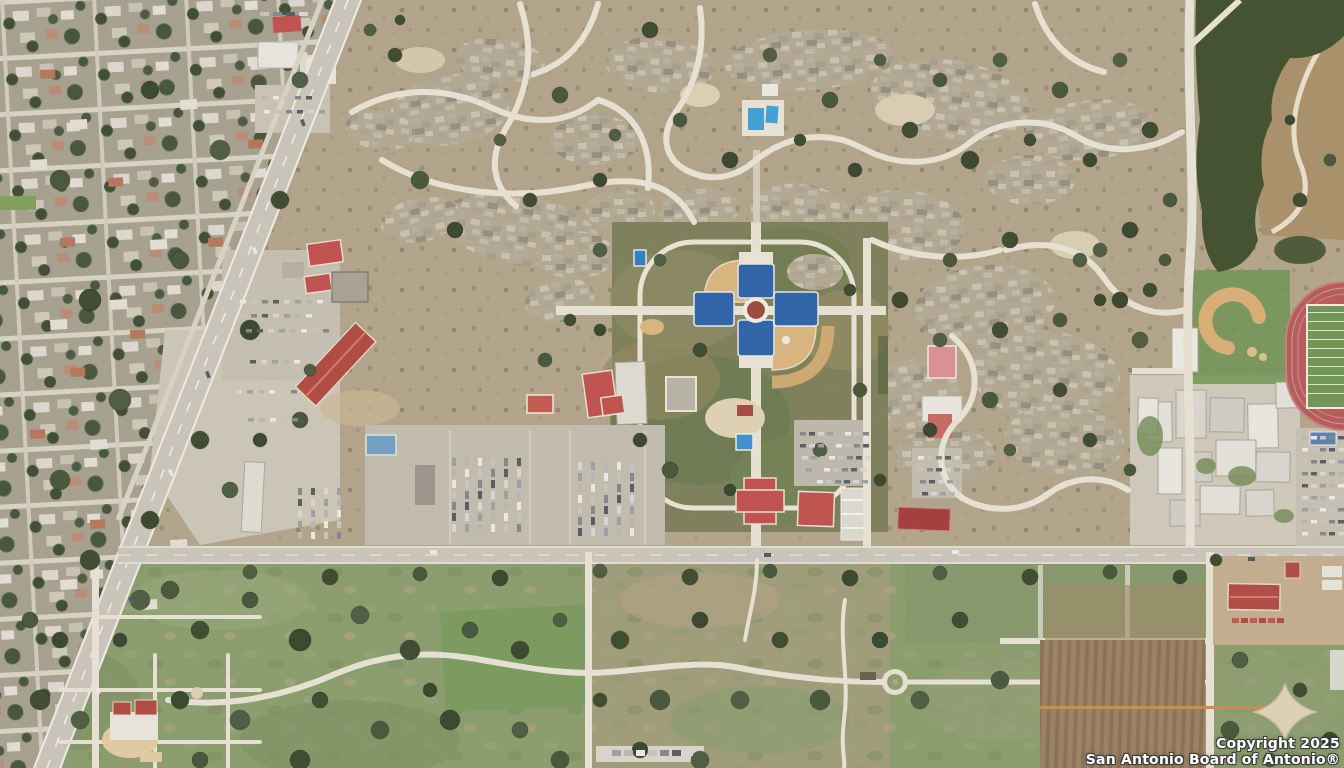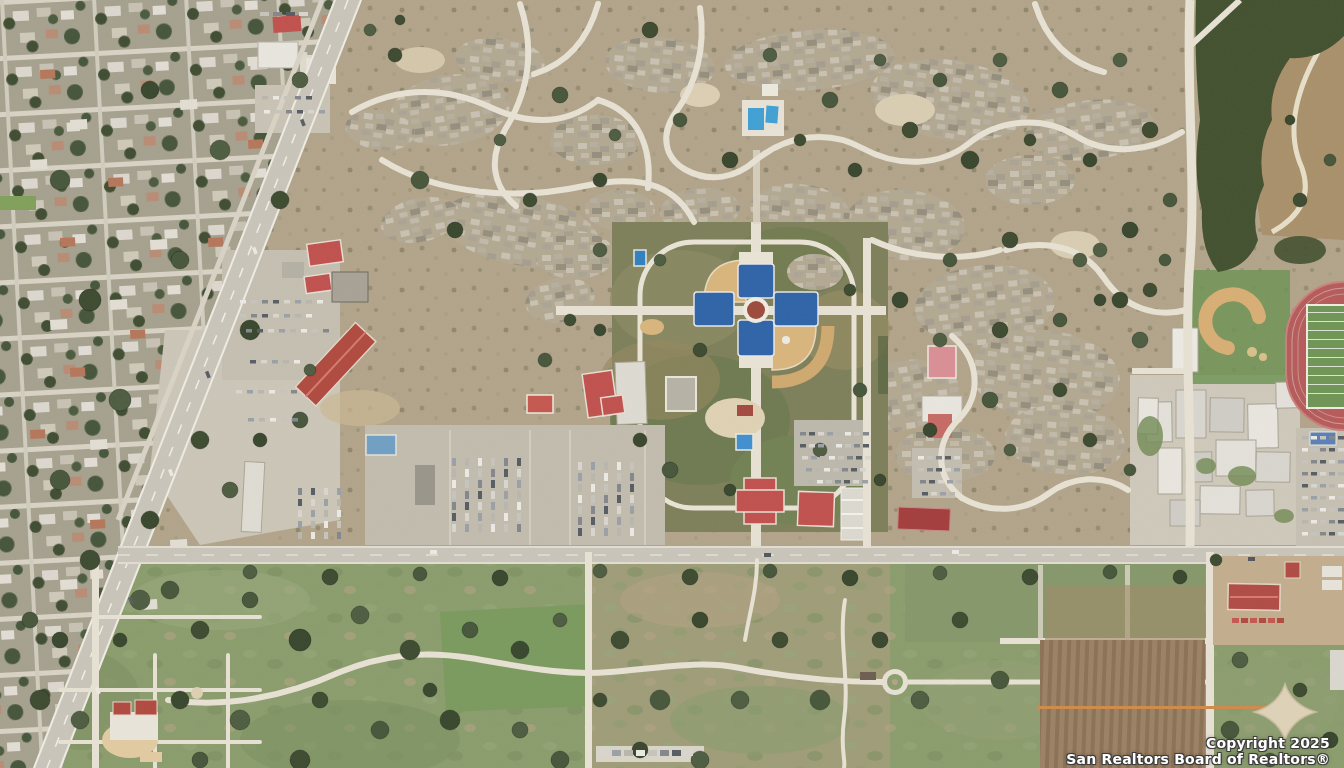"Copyright 2025" .watermark { right: 14px -> 4px }
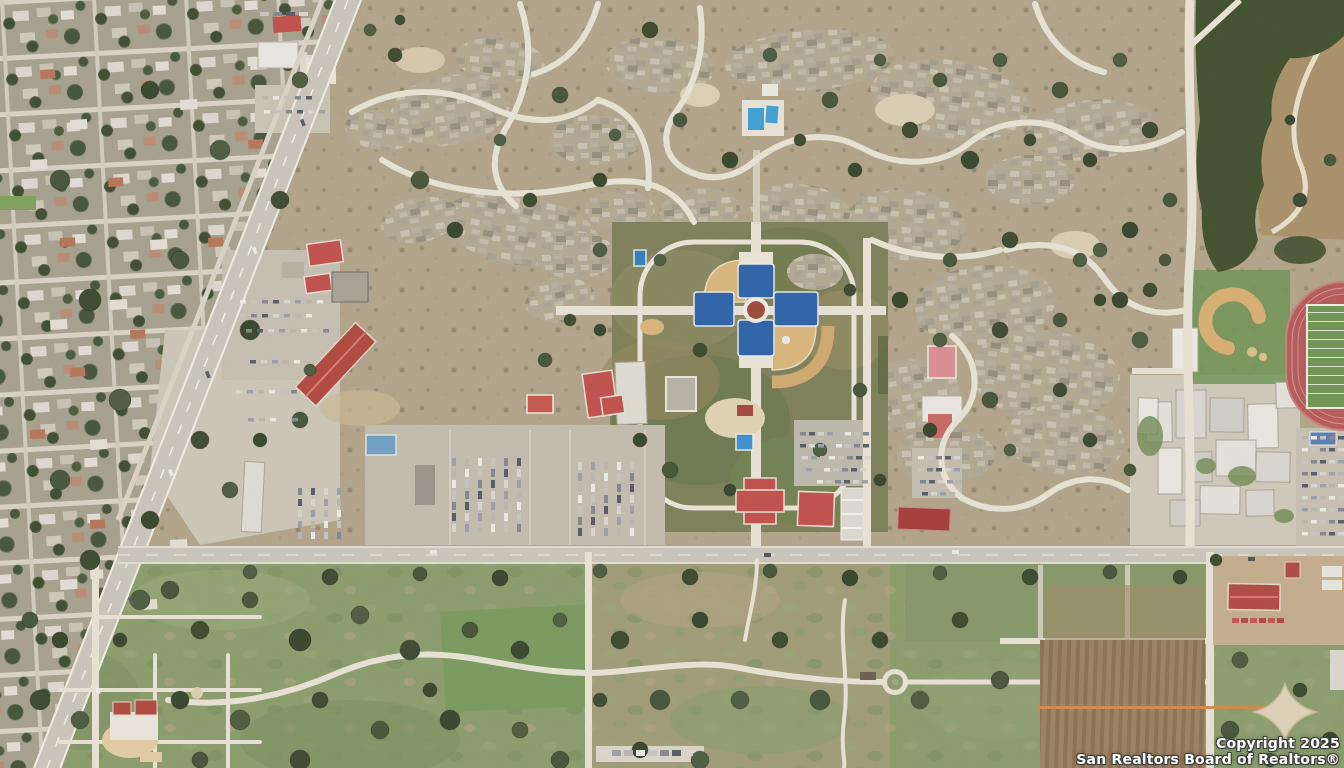"San Realtors Board of Realtors®" div { text: Realtors Board of Realtors -> Antonio Board of Antonio }
